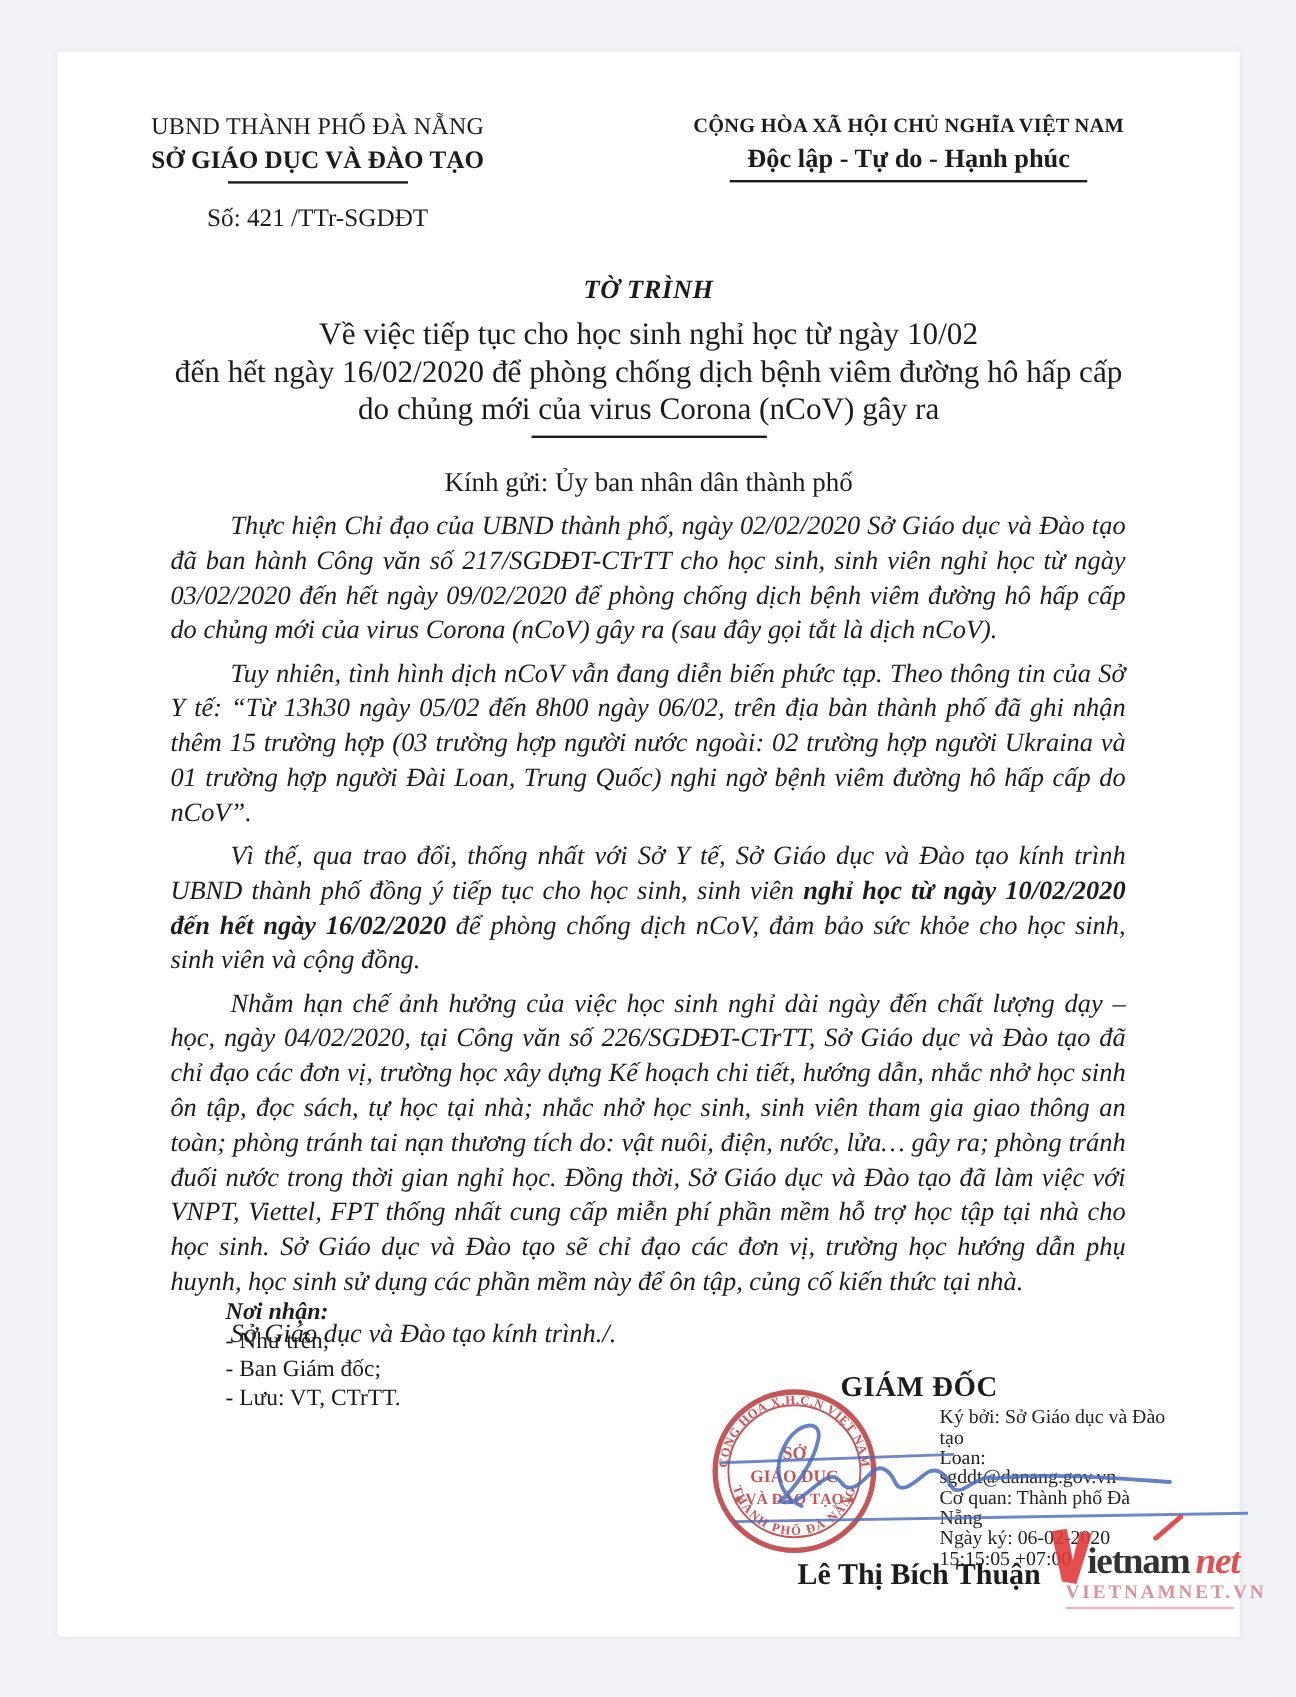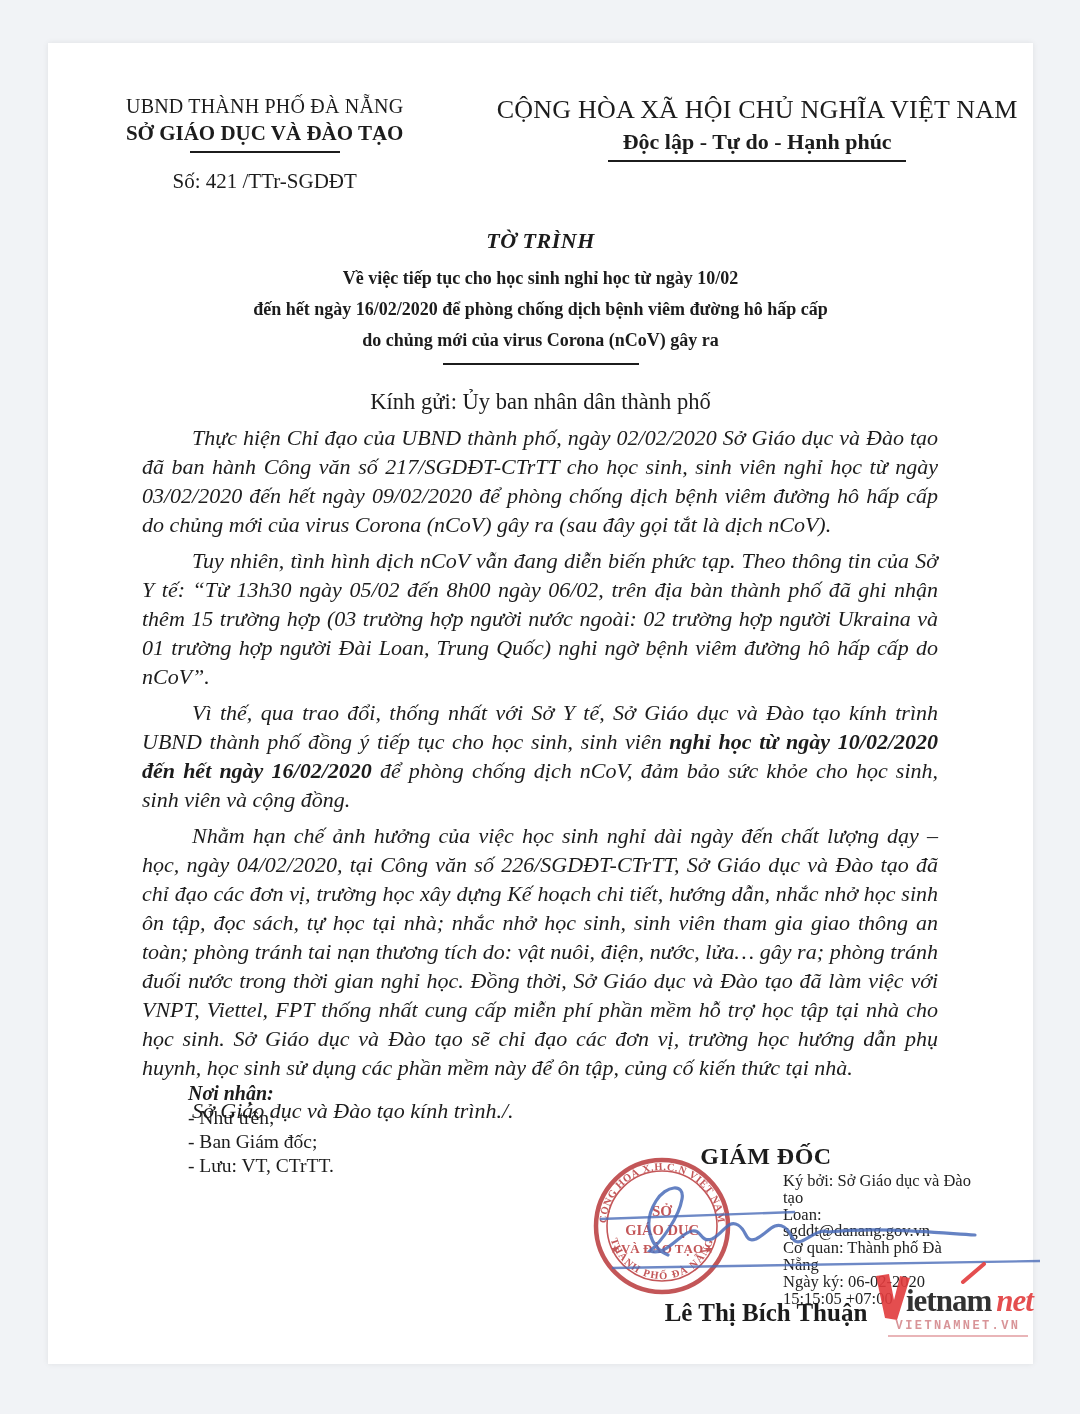"CỘNG HÒA XÃ HỘI CHỦ" .motto1 { font-size: 26px -> 17px; font-weight: normal -> bold }
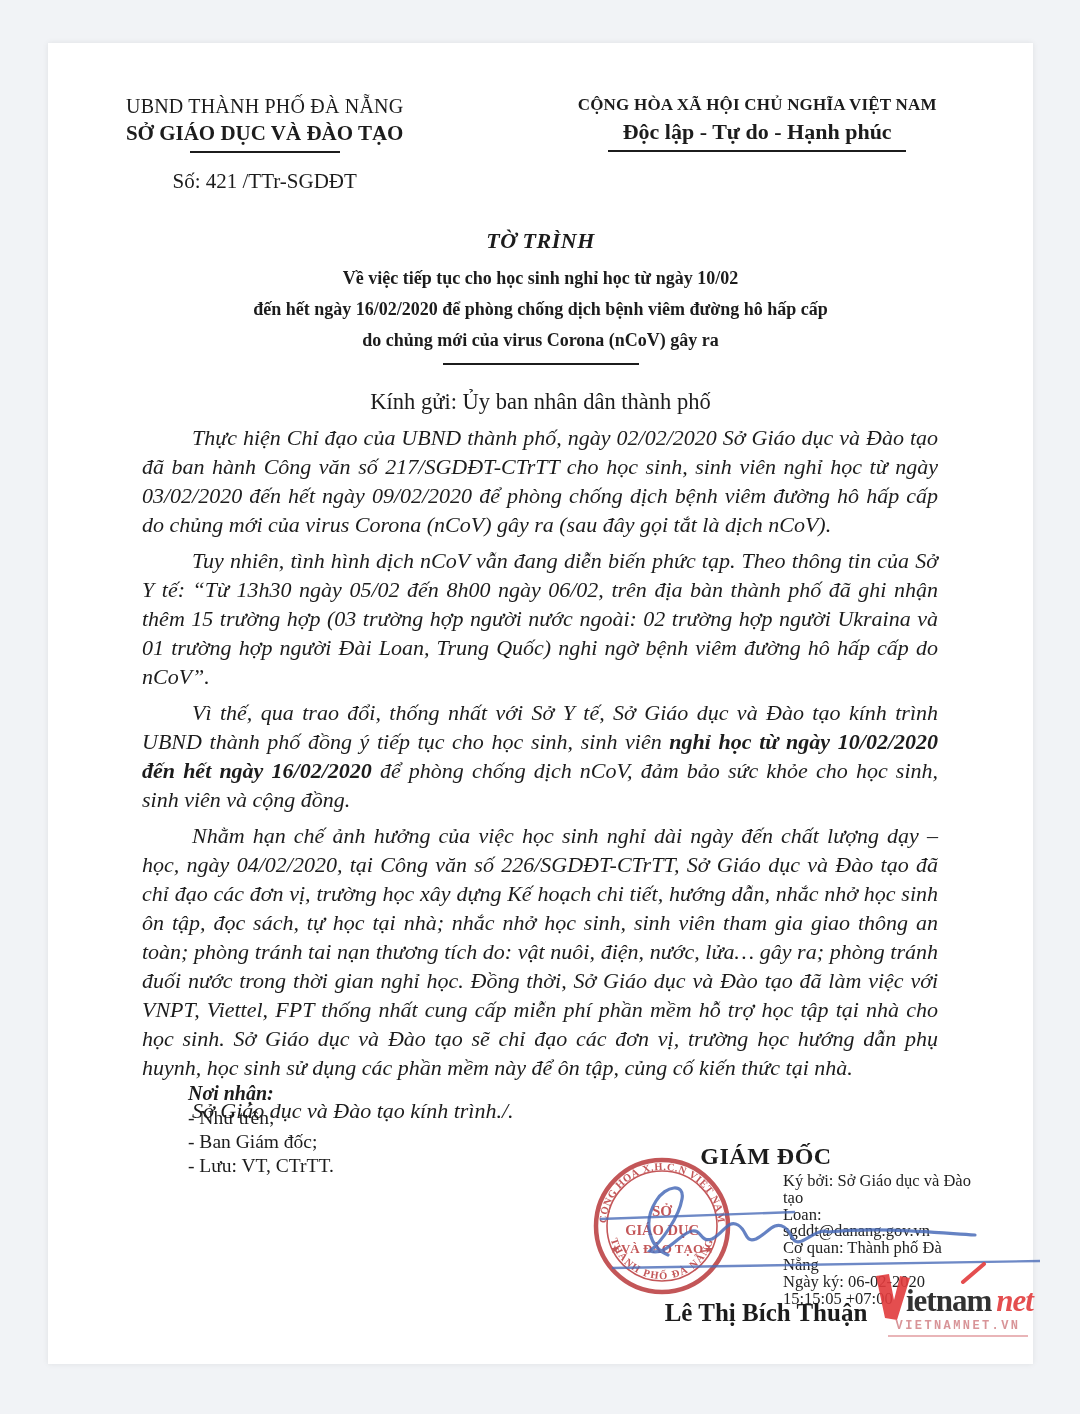"Về việc tiếp tục cho" .subject { font-size: 18px -> 26px; font-weight: bold -> normal }
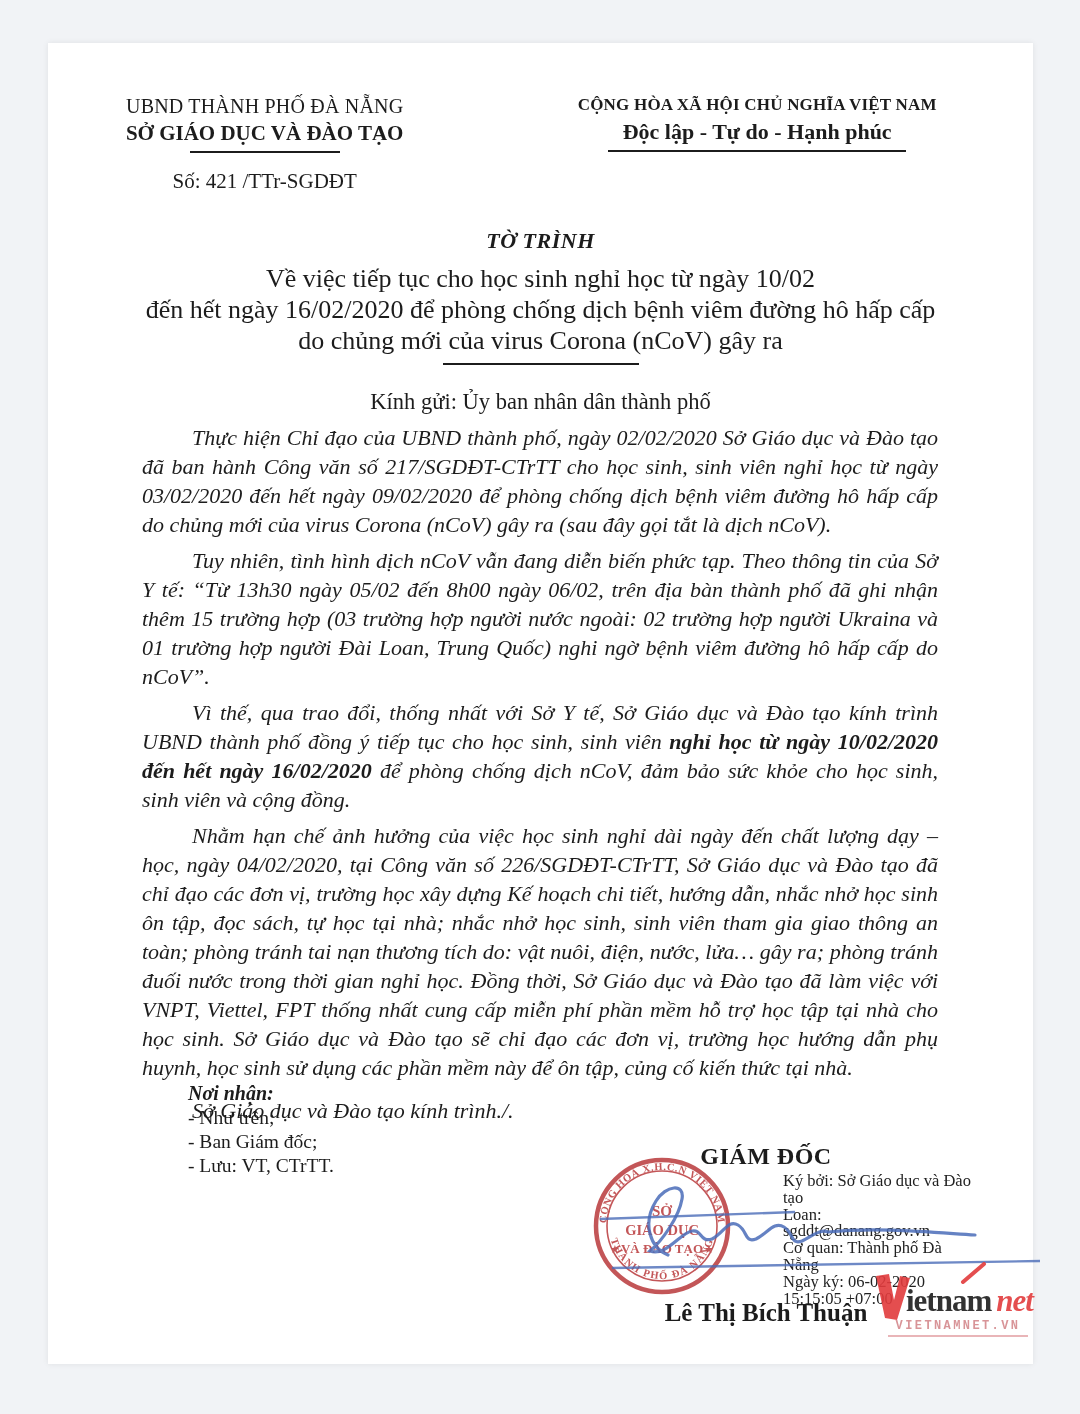"VIETNAMNET.VN" .vnn-sub { font-family: Liberation Mono, monospace -> Liberation Serif, serif; font-size: 12px -> 16px }
